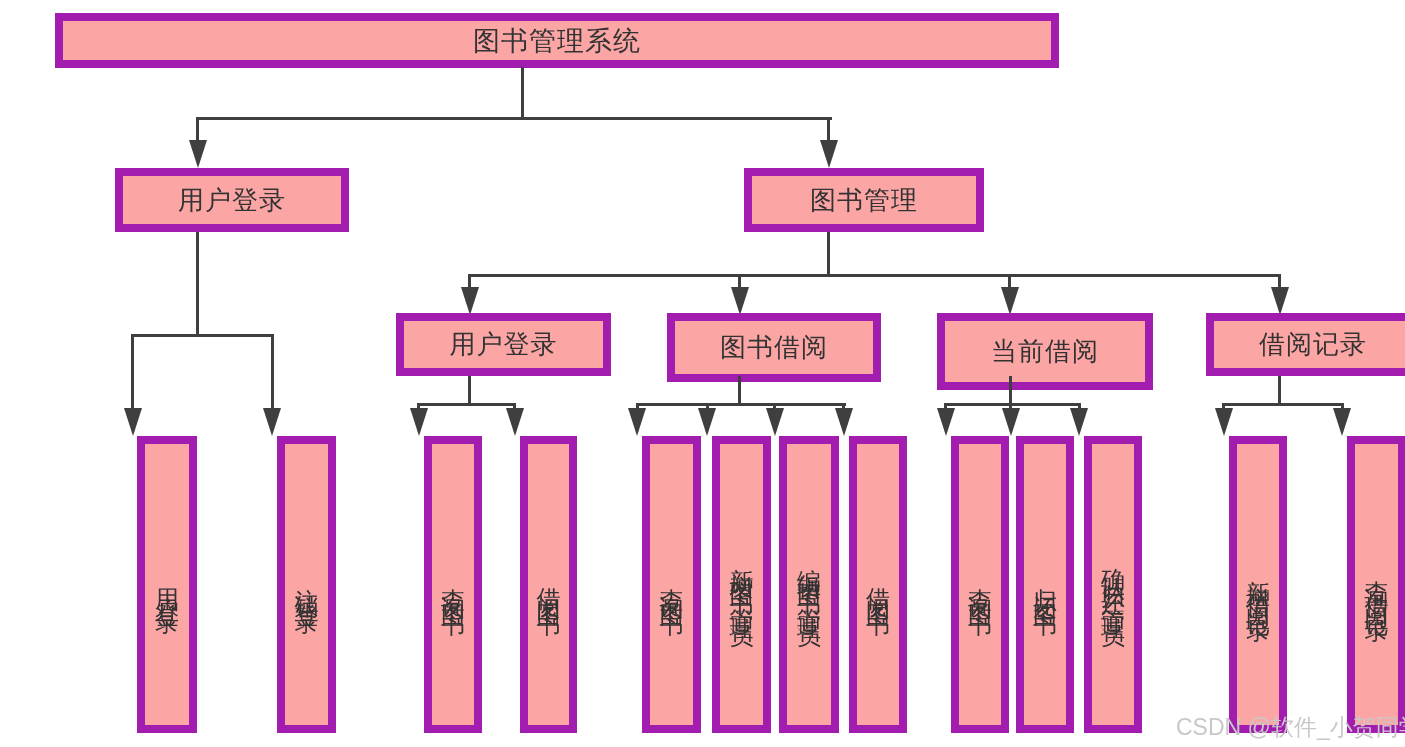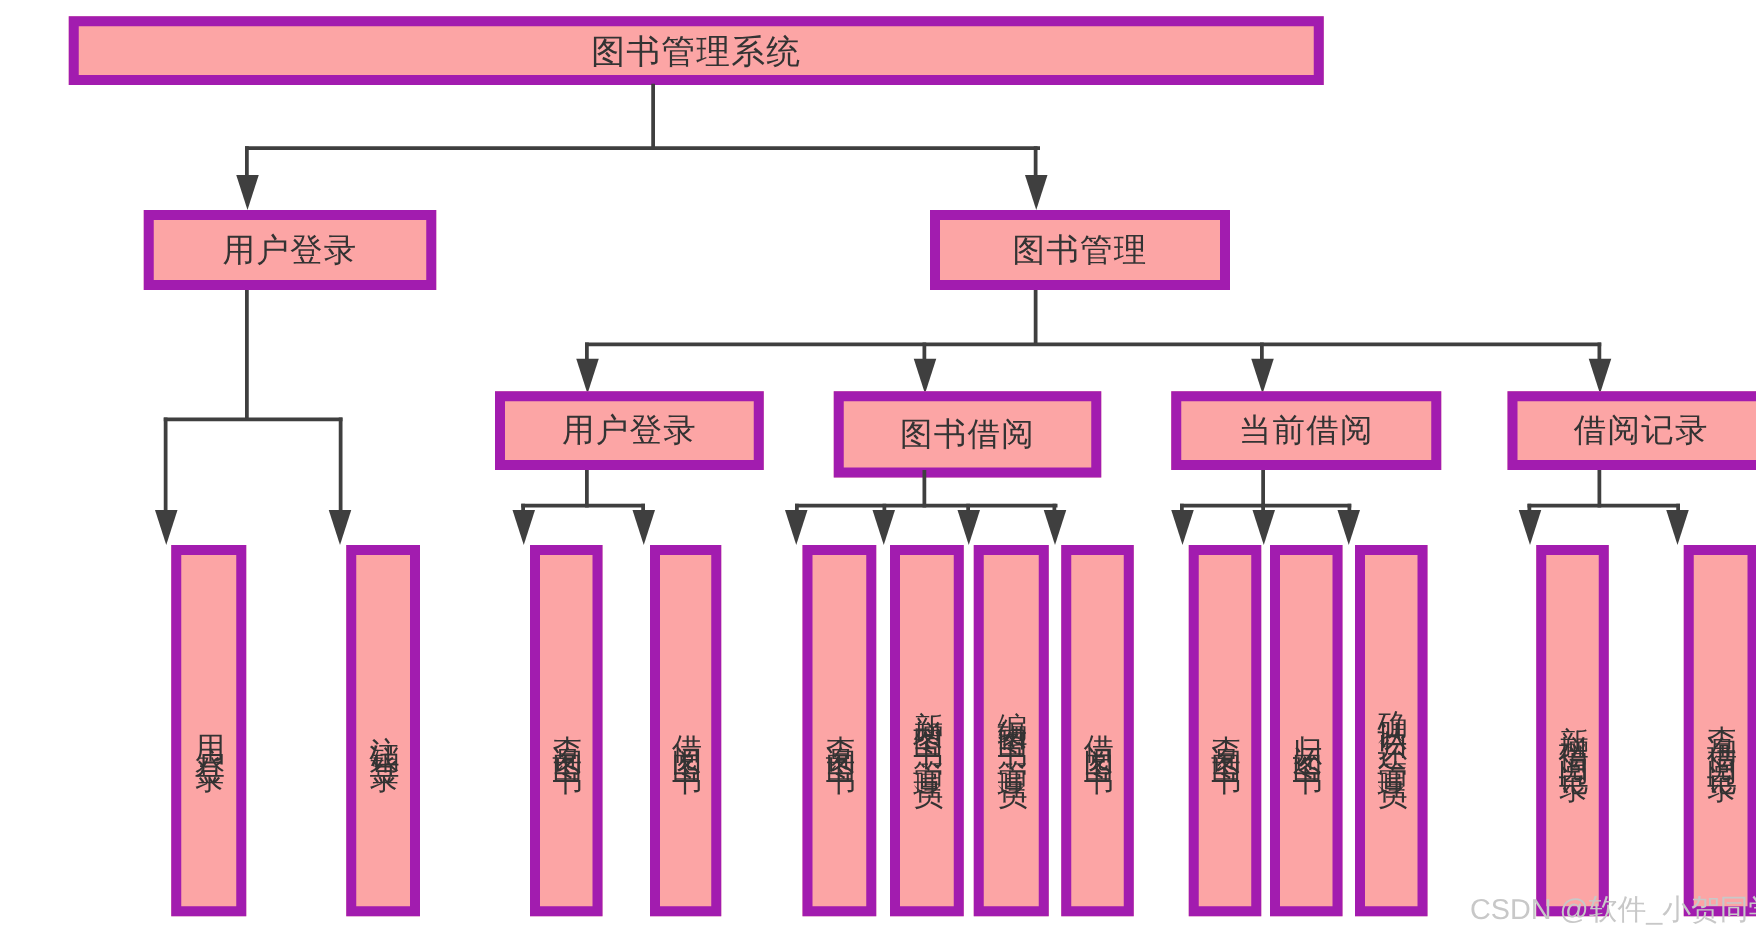"当前借阅" div.node { height: 63px -> 77px }
